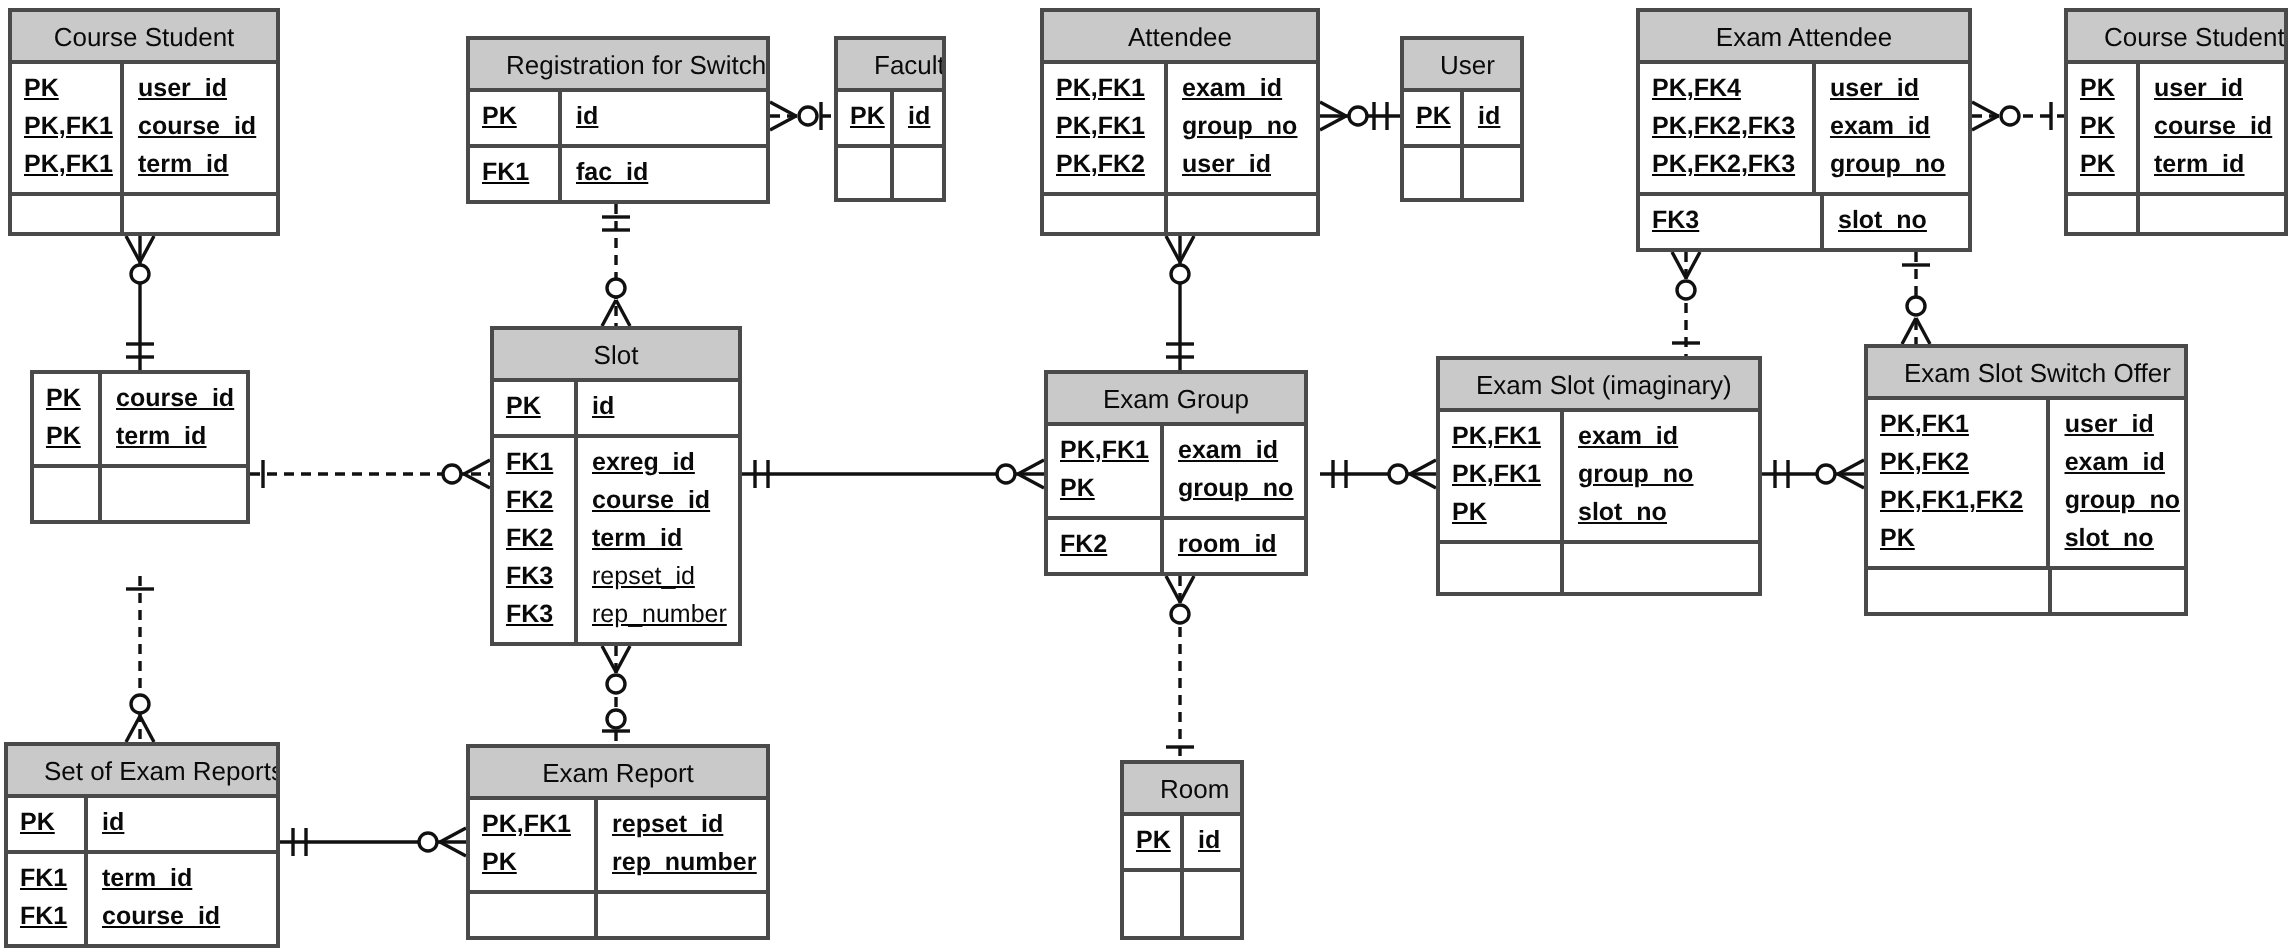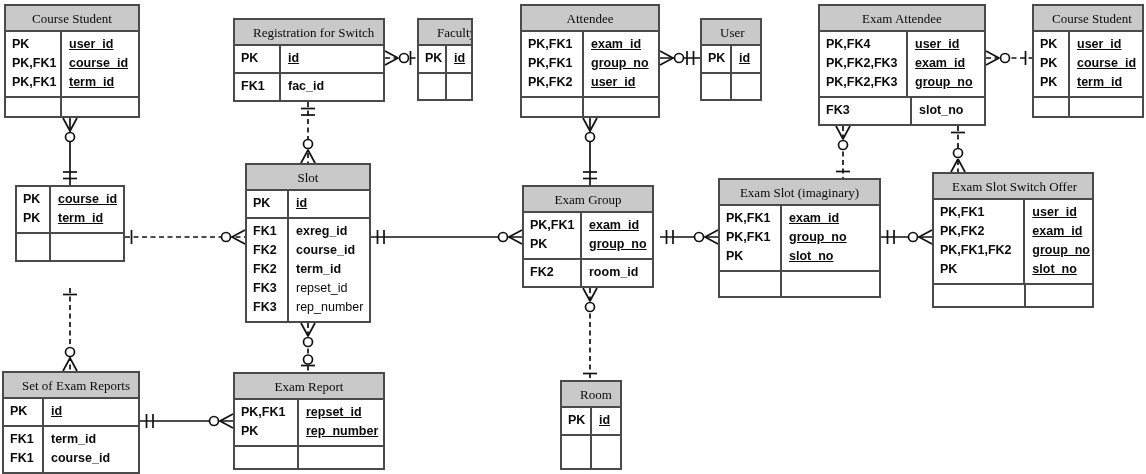"Course Student" .thead { font-family: Liberation Serif, serif -> none }
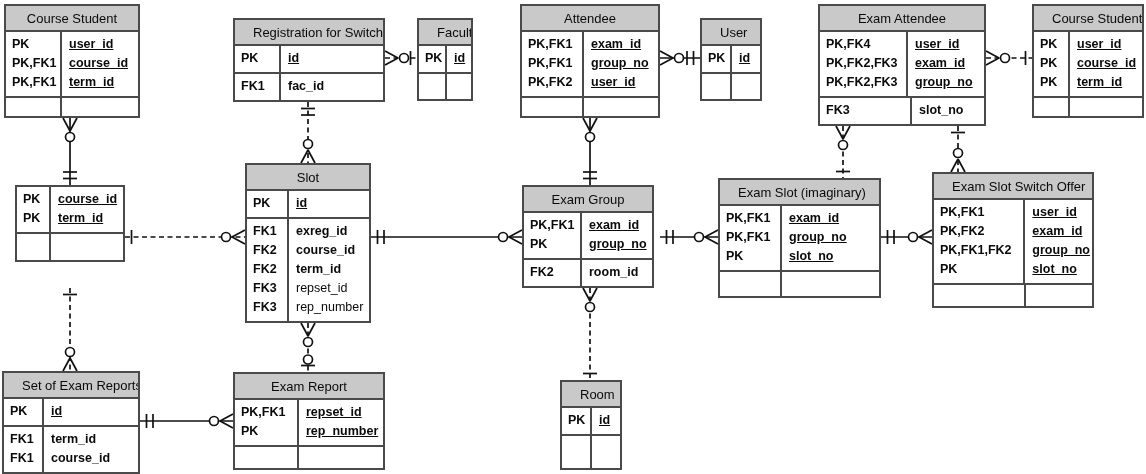"PK" .tsec { text-decoration: none -> underline }
